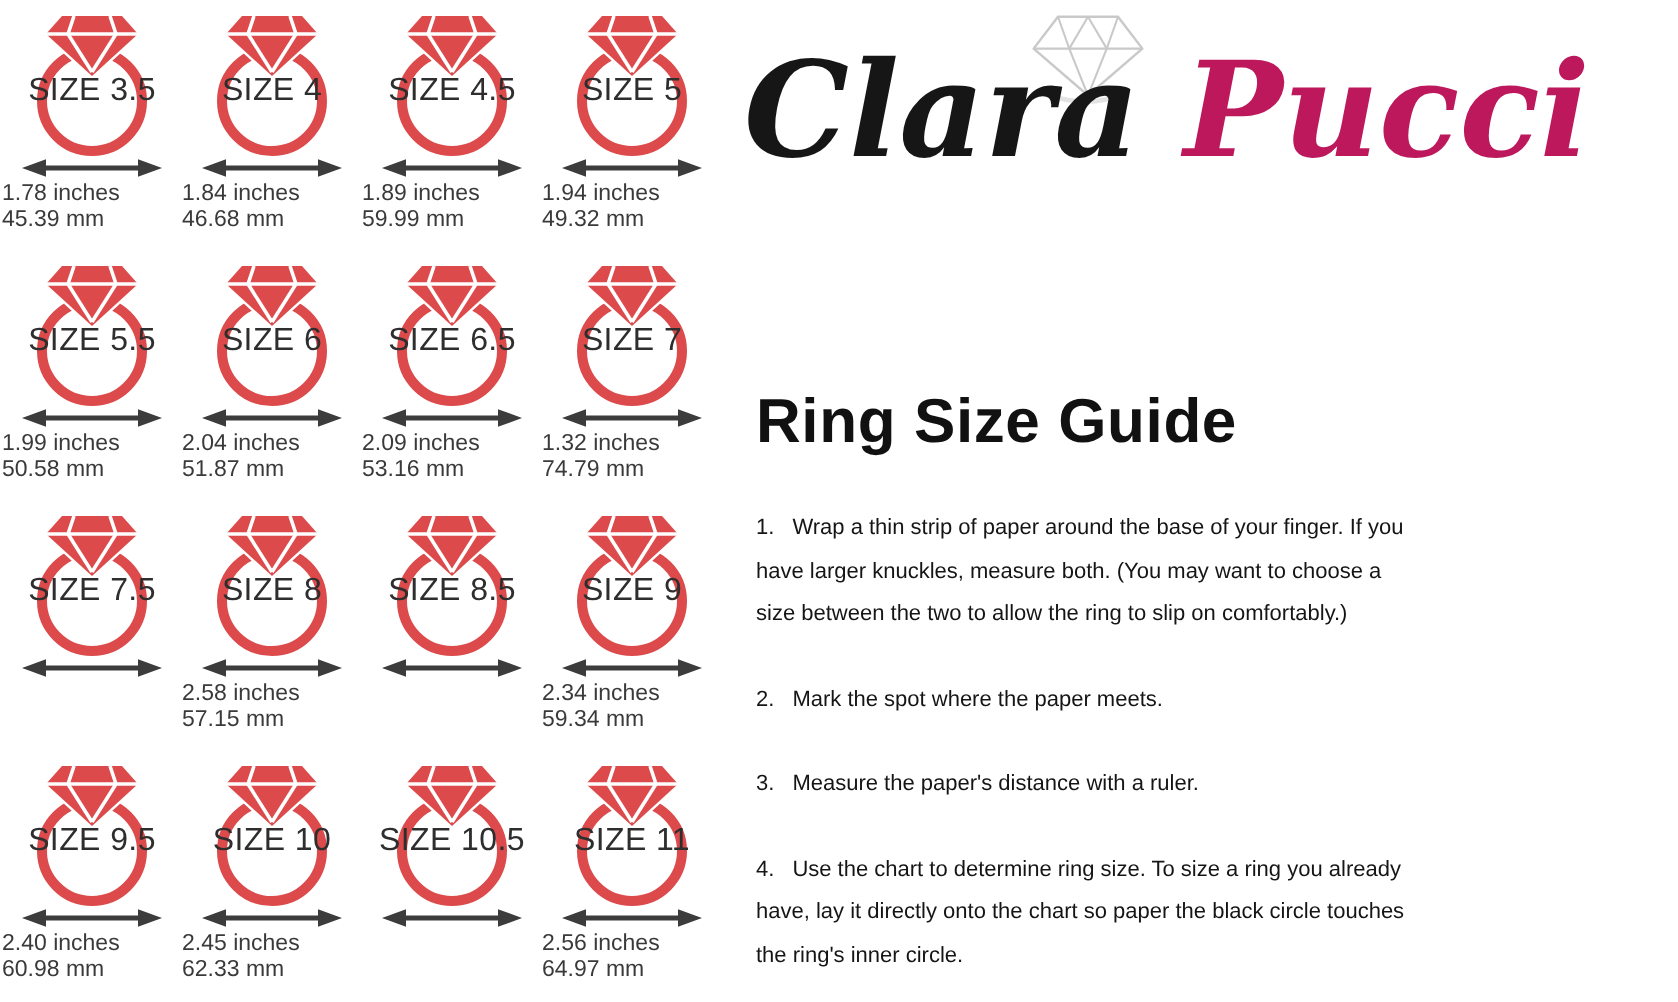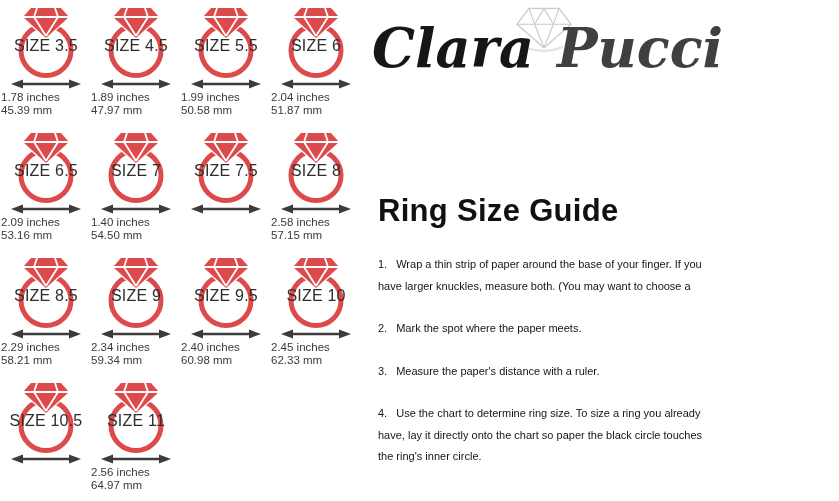"SIZE 4" div.cell { html: none -> <div> <svg> <use></use> </svg> <div>SIZE 4</div> <div> <div>1.84 inches</div> <div>46.68 mm</div> </div> </div> }
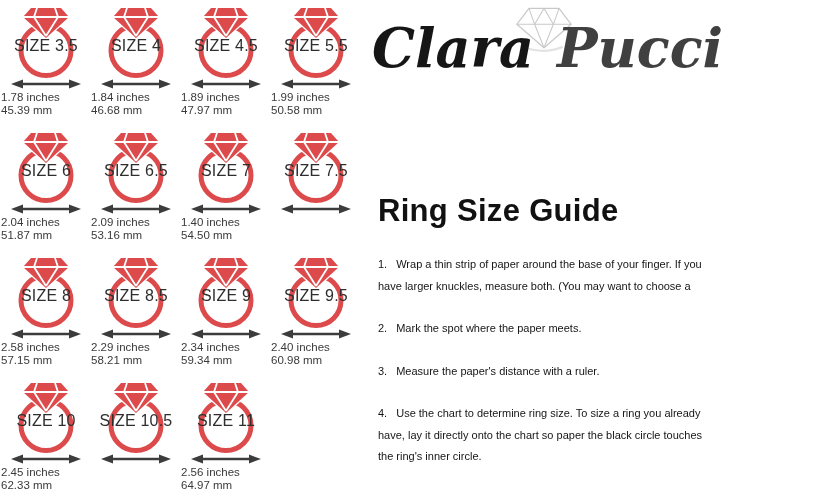"SIZE 5" div.cell { html: none -> <div> <svg> <use></use> </svg> <div>SIZE 5</div> <div> <div>1.94 inches</div> <div>49.32 mm</div> </div> </div> }
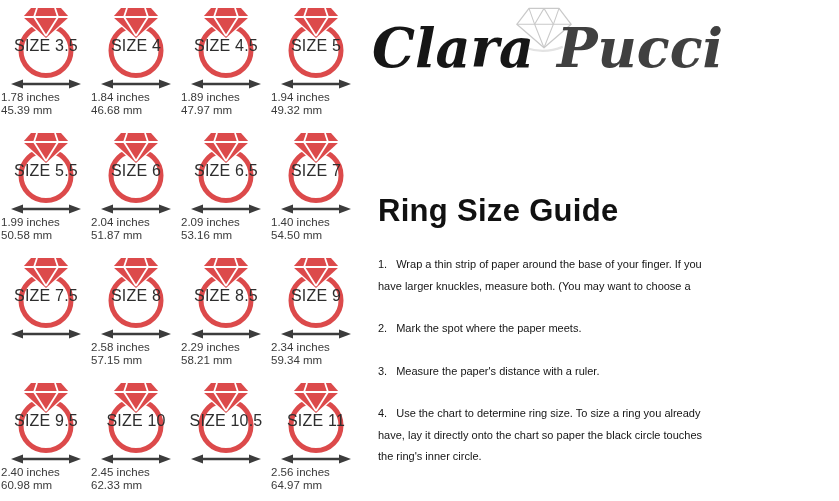"Clara" .logo-text { font-size: 54px -> 66px; gap: 10px -> 22px }
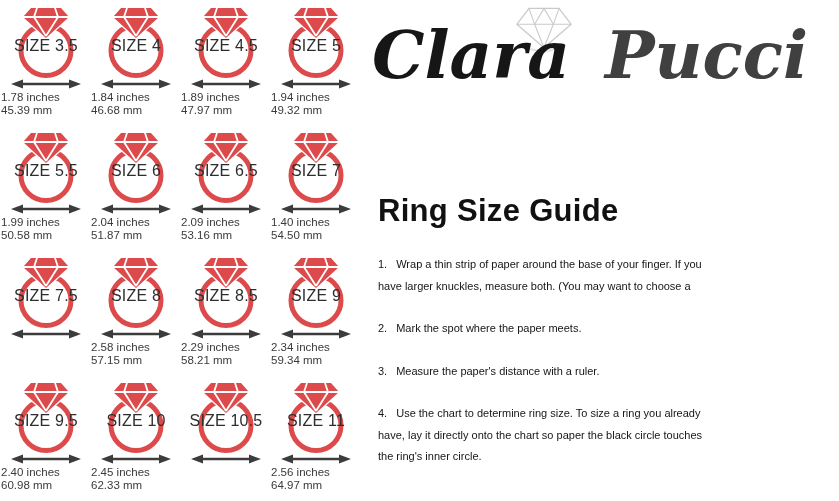"Pucci" .word-pucci { color: #404040 -> #be185d; margin-left: 13px -> none }
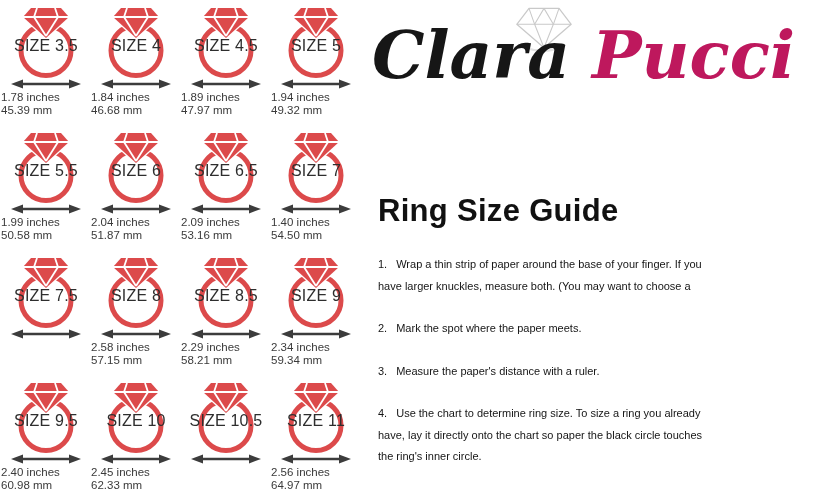"47.97 mm" div { text: 47.97 -> 59.99 }
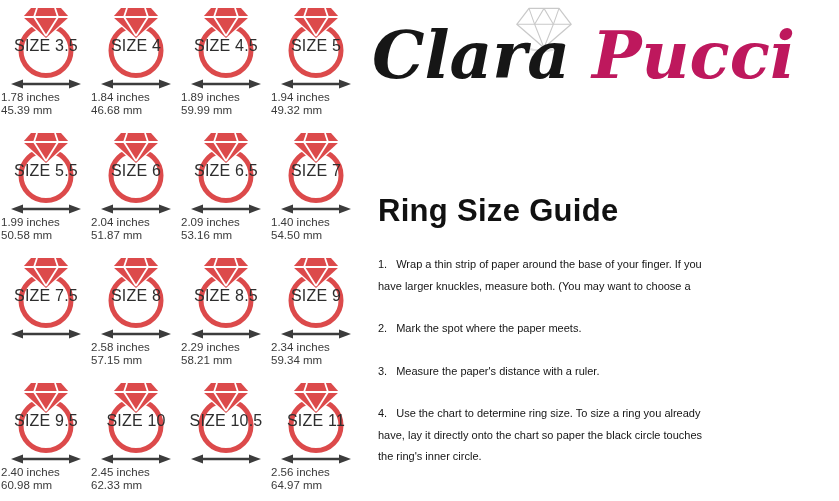"1.40 inches" div { text: 1.40 -> 1.32 }
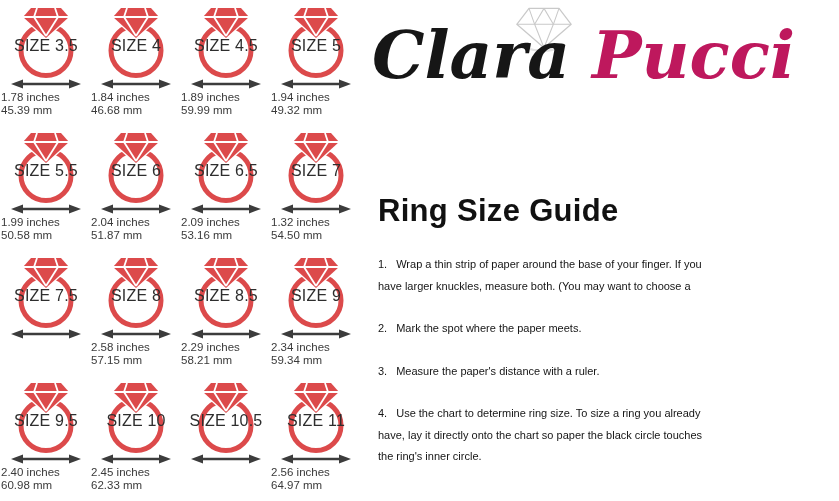"54.50 mm" div { text: 54.50 -> 74.79 }
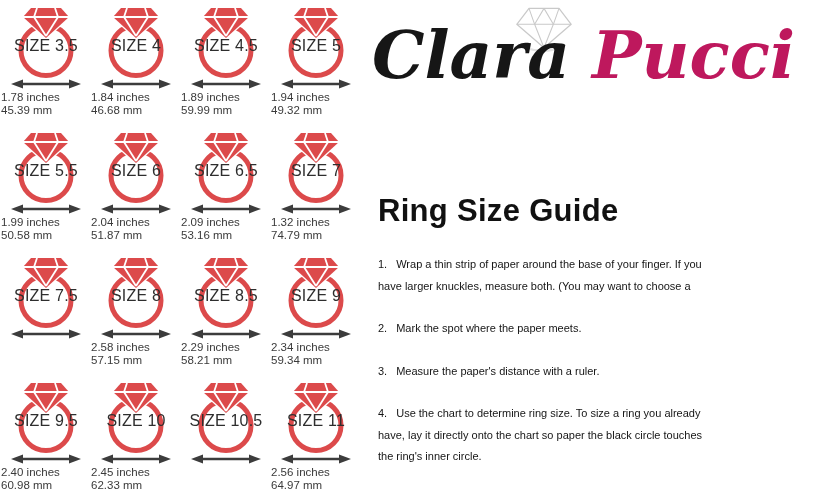"size between the two to" div { html: none -> <div>size between the two to allow the ring to slip on comfortably.)</div> }
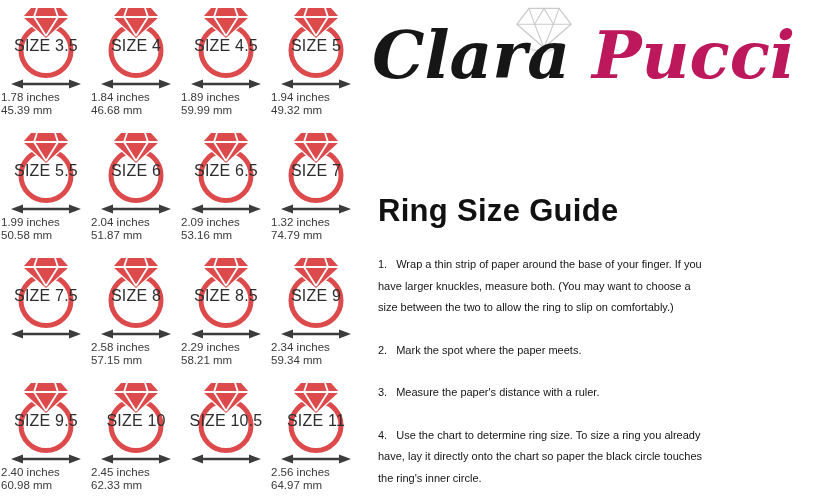"2.29 inches" div.meas { html: <div> <div>2.29 inches</div> <div>58.21 mm</div> </div> -> none }
